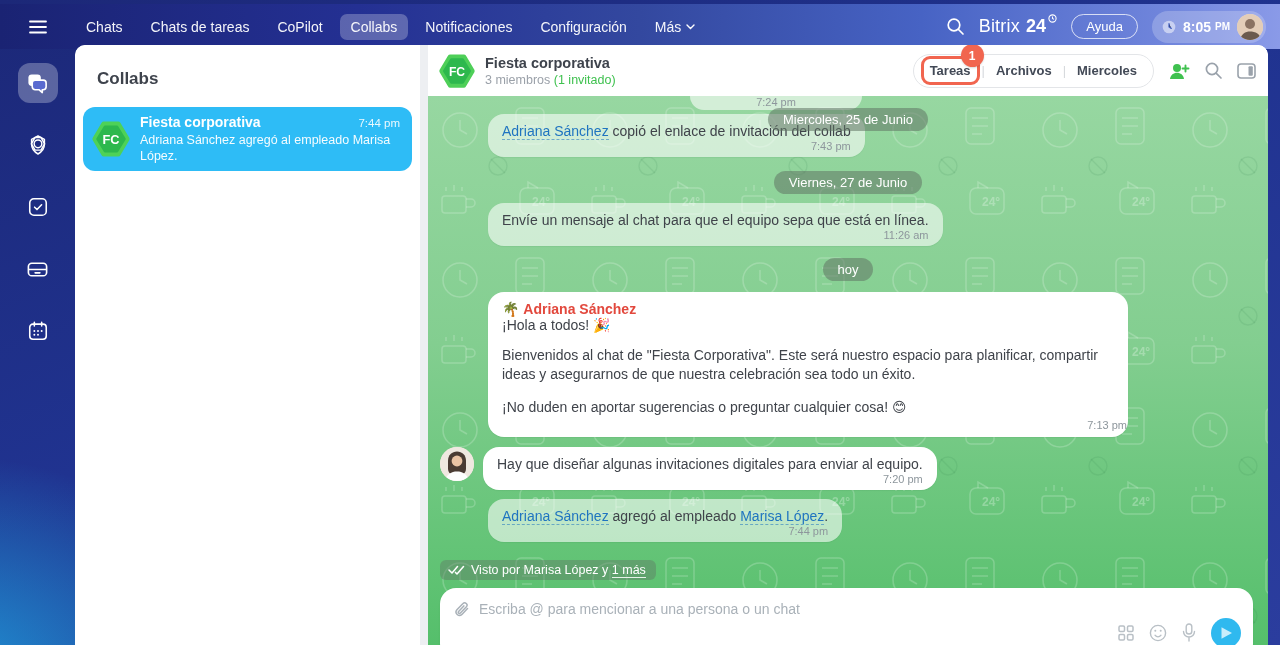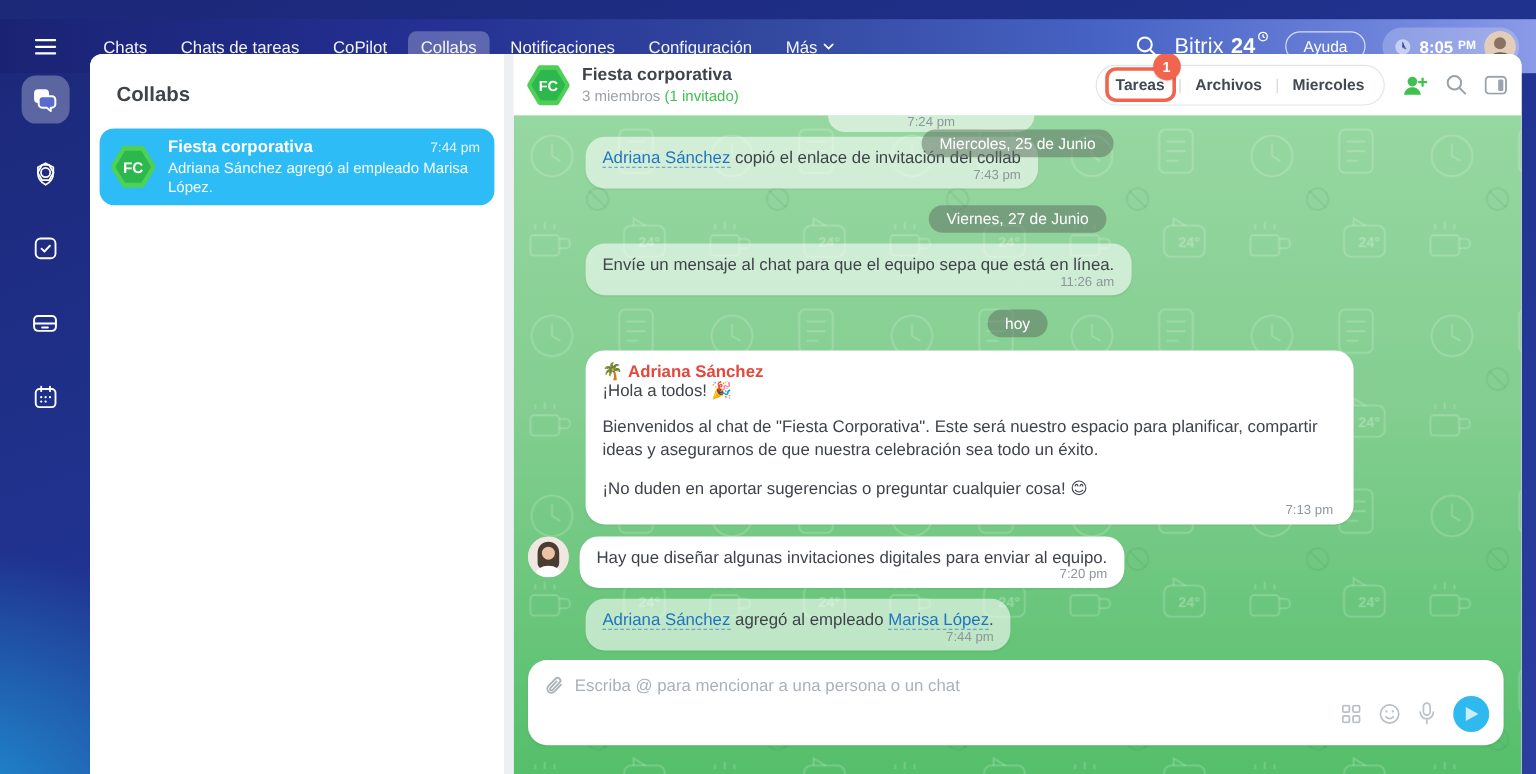"Chats" .topbar { top: 16px -> 4px }
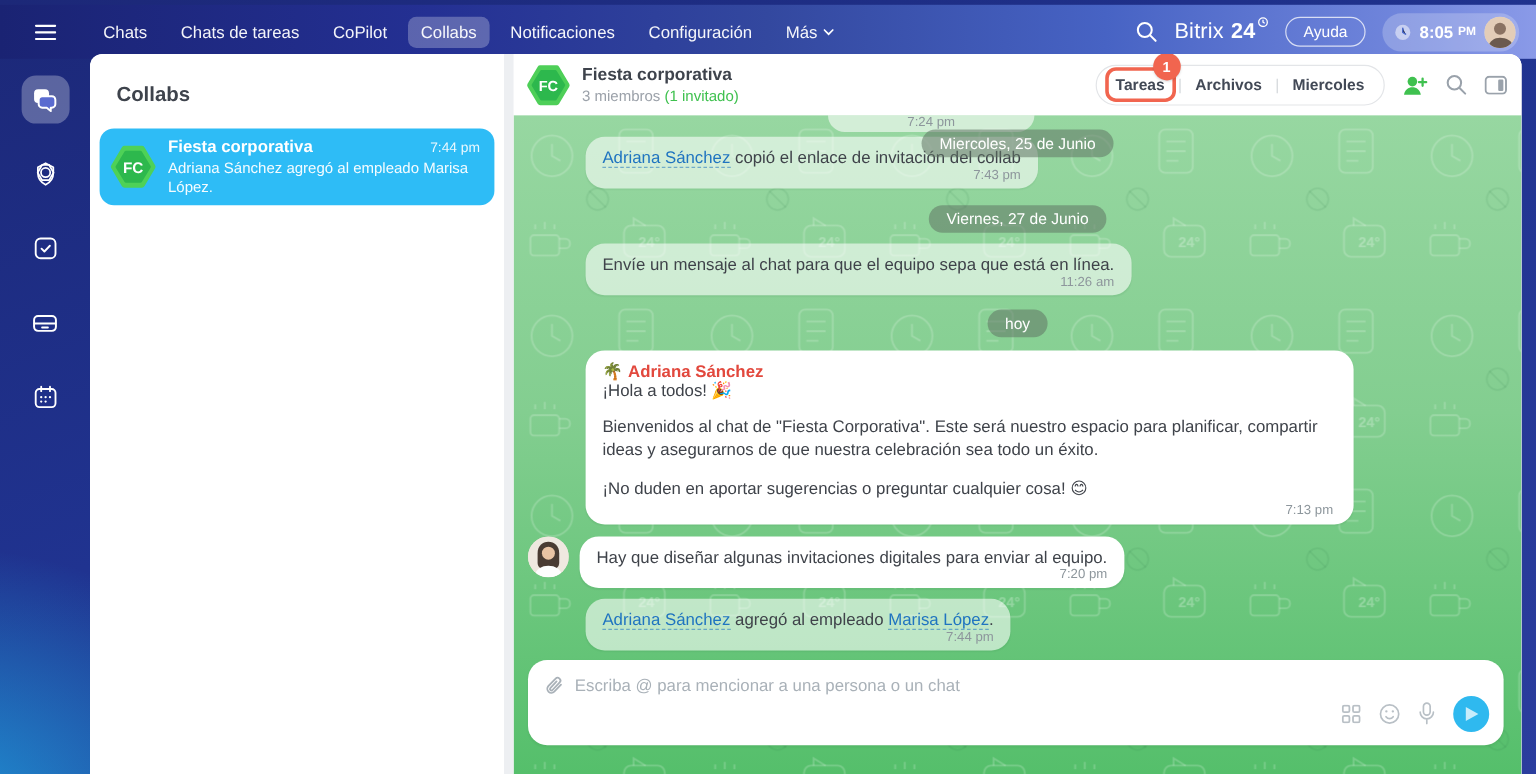"7:13 pm" .m3 .big-time { right: 17px -> 1px }
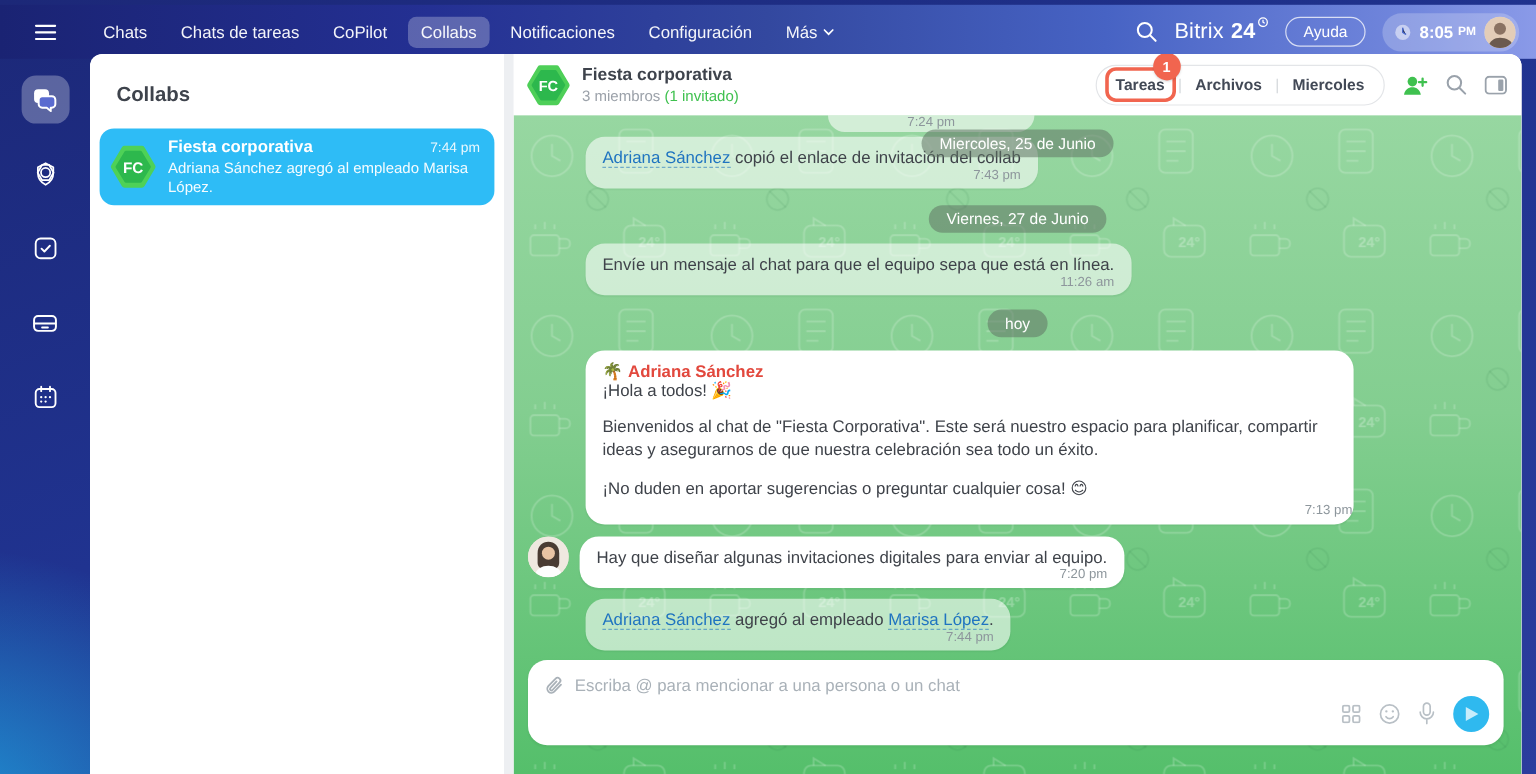"Visto por Marisa López y" div.seen { html: none -> <div> <svg> <path></path> </svg> <span><span>Visto por Marisa López y </span><u>1 más</u></span> </div> }
